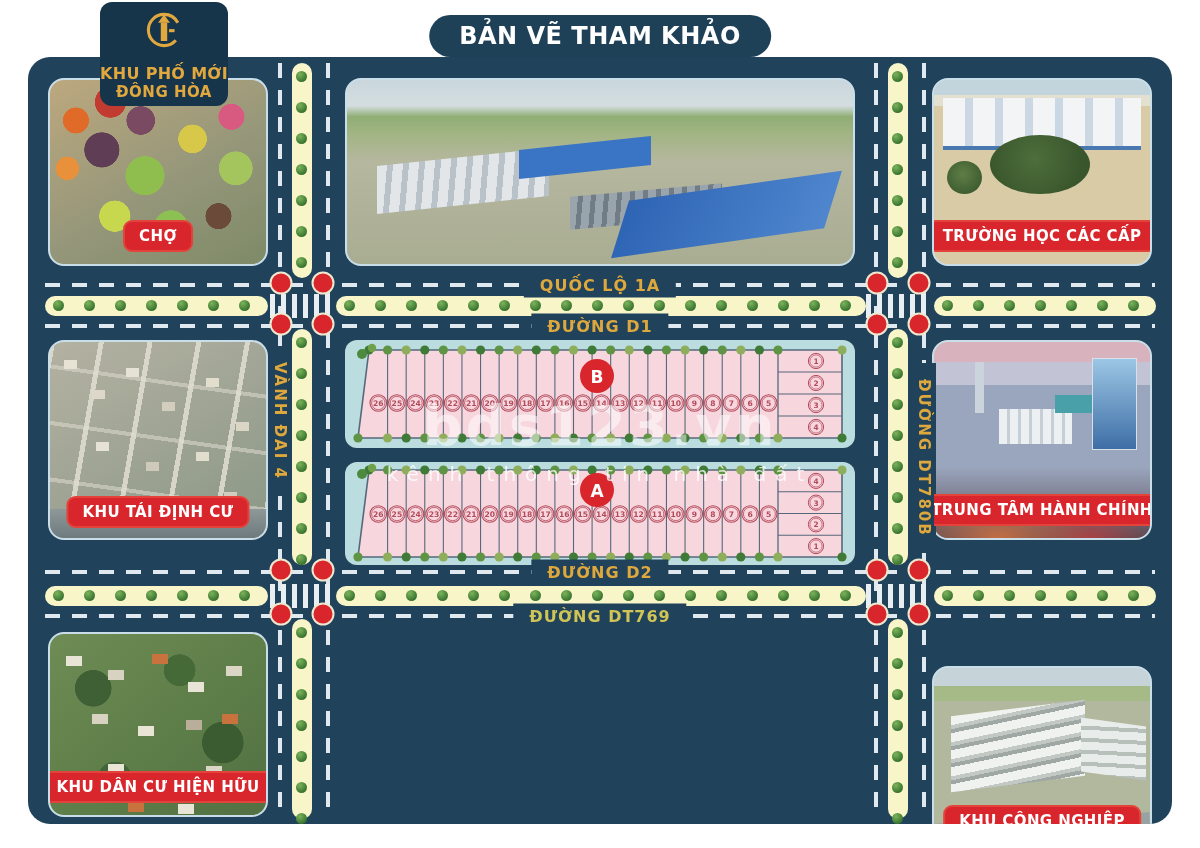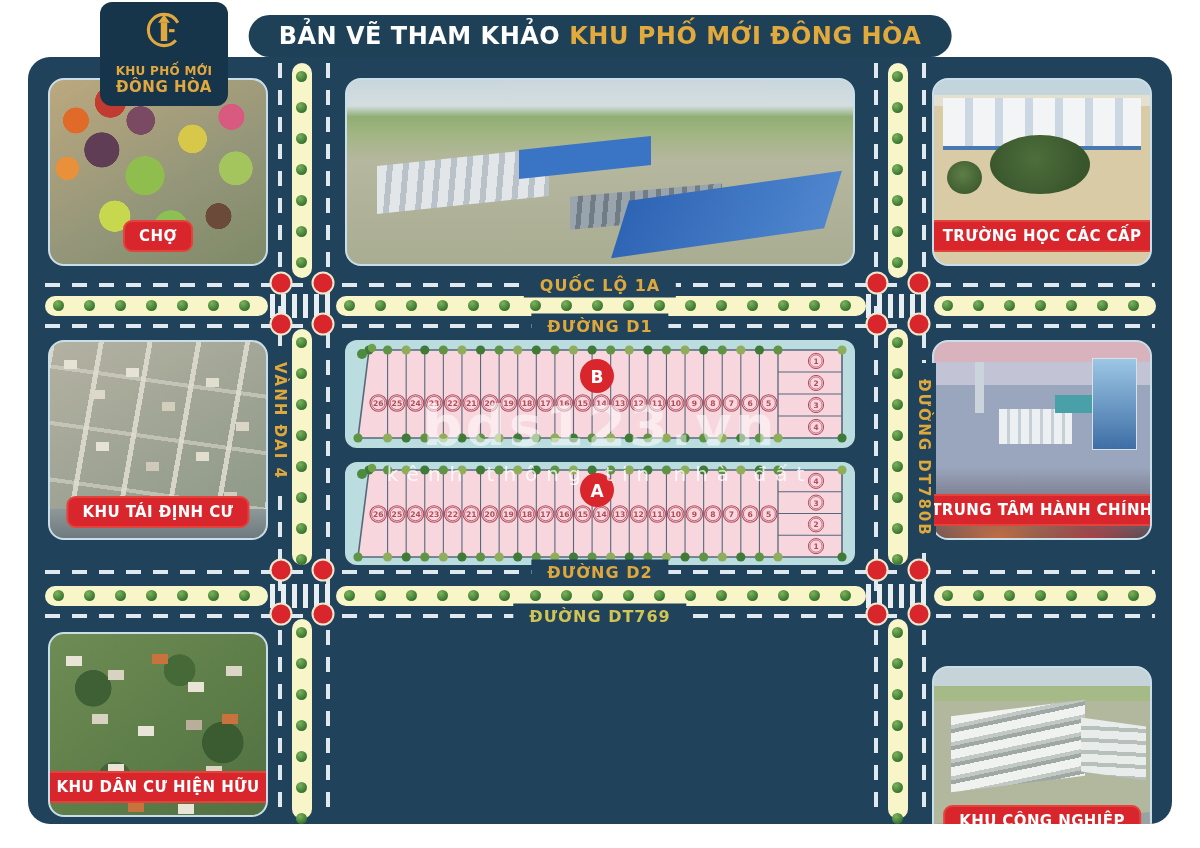"KHU PHỐ MỚI ĐÔNG HÒA" span.t-hl { html: <span>KHU PHỐ MỚI ĐÔNG HÒA</span> -> none }
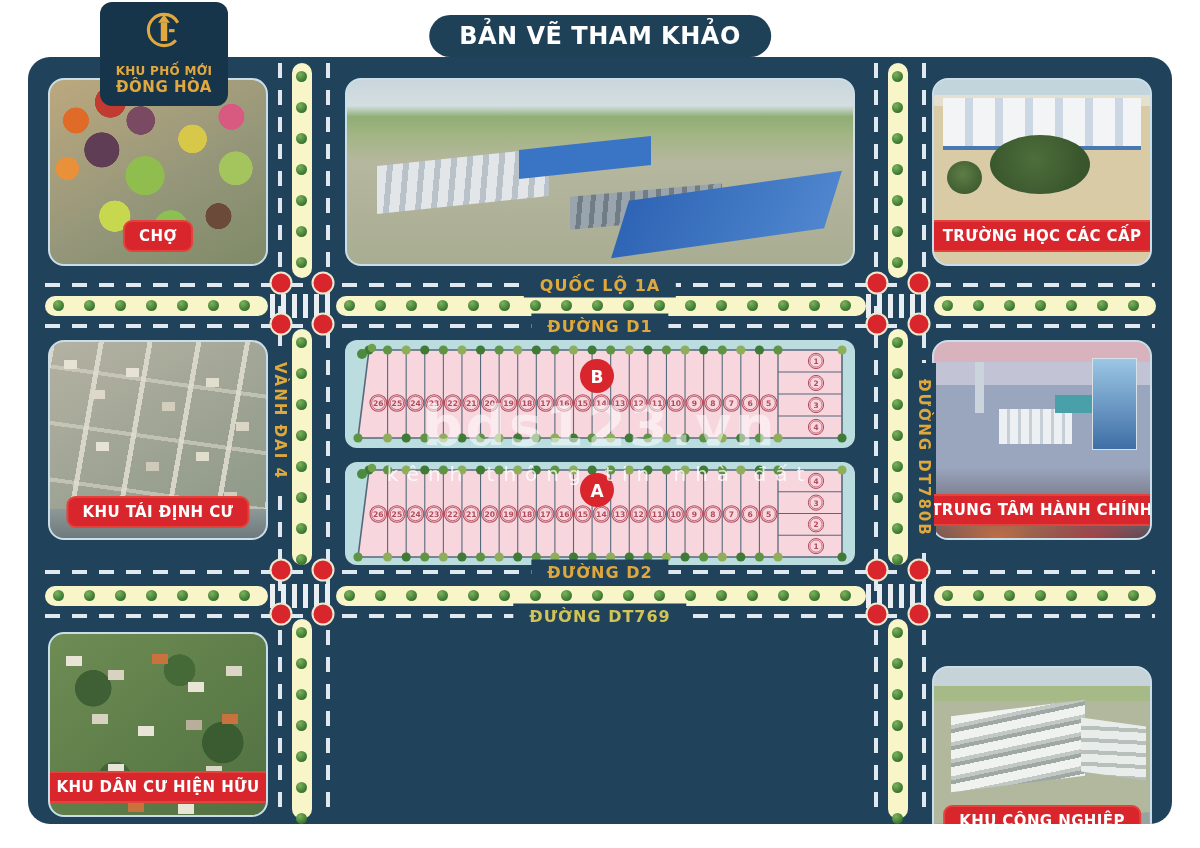"KHU PHỐ MỚI" .logo-badge .l1 { font-size: 12px -> 16px }
